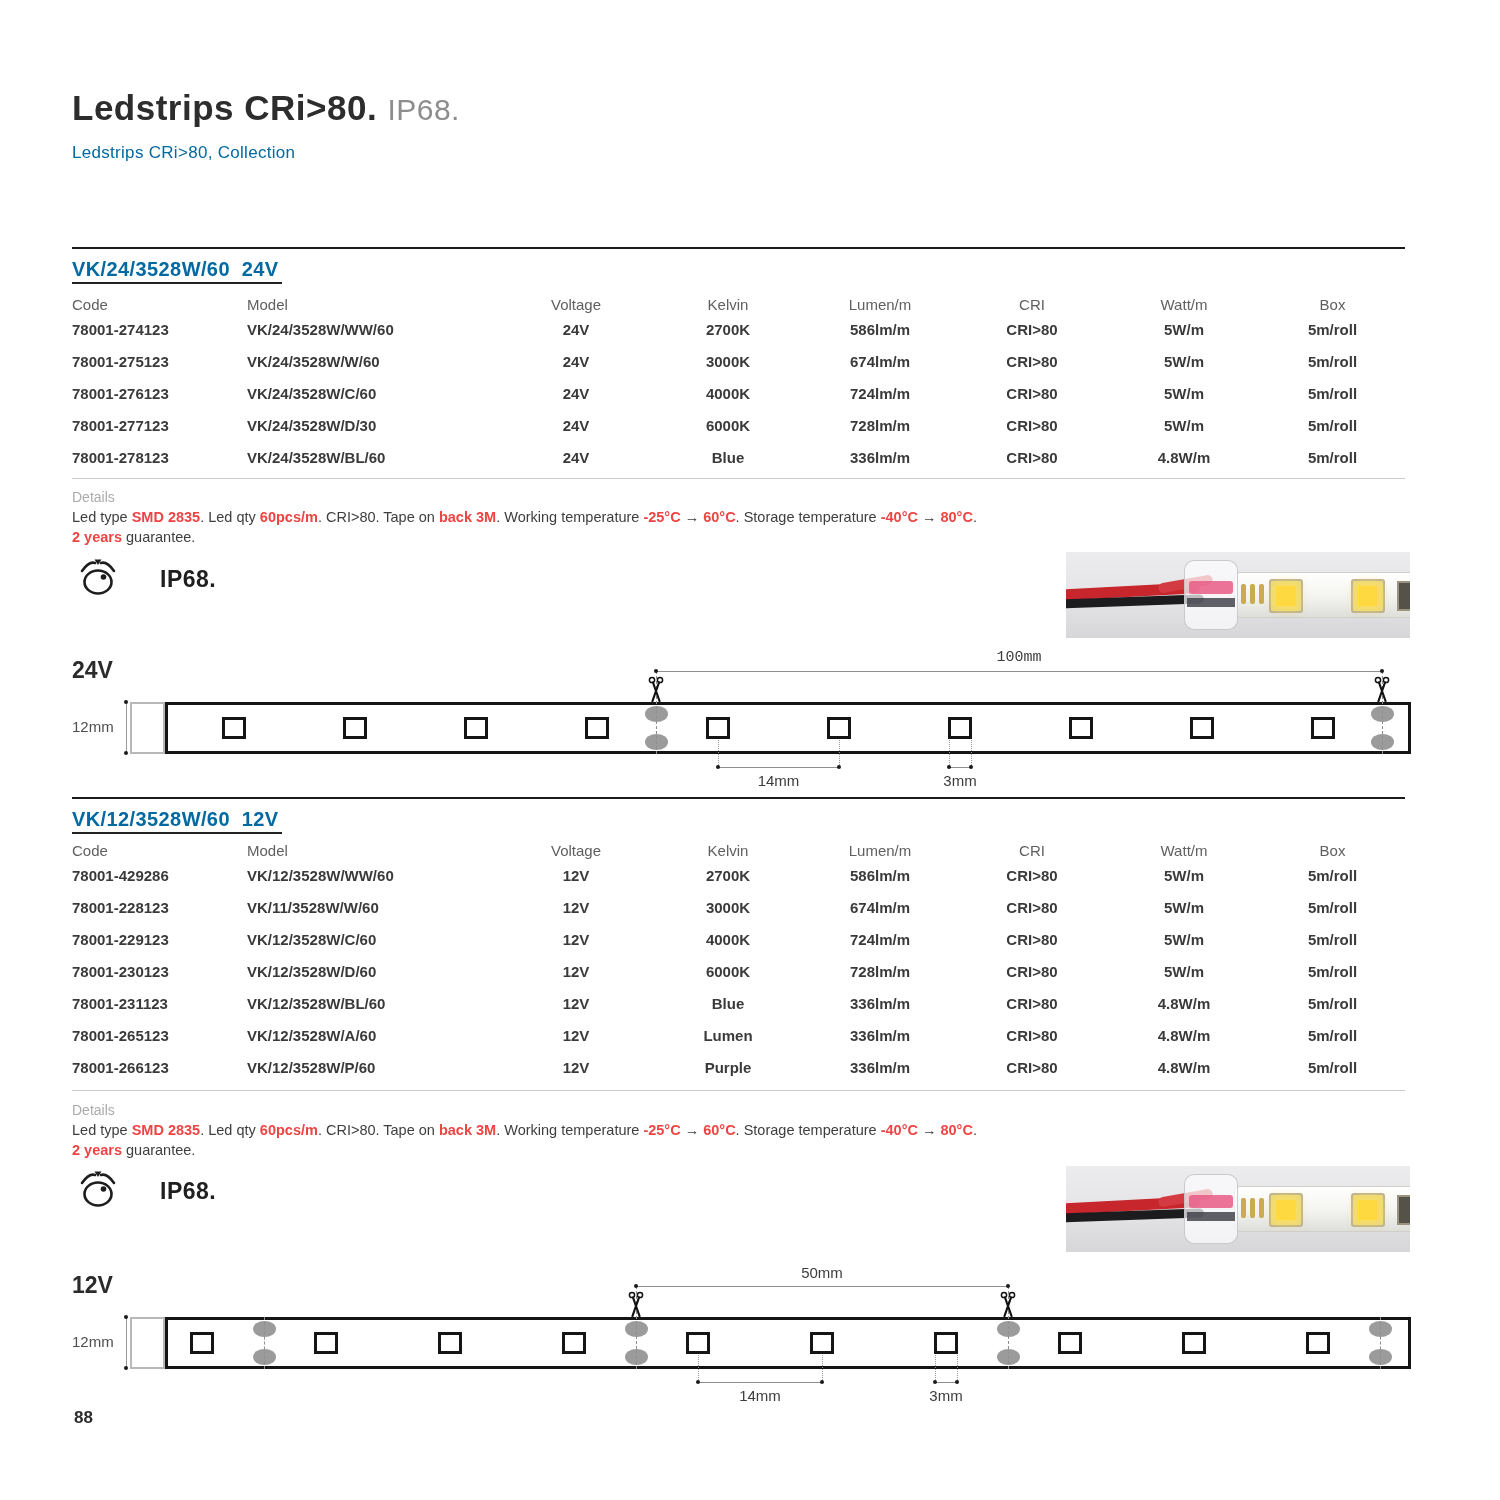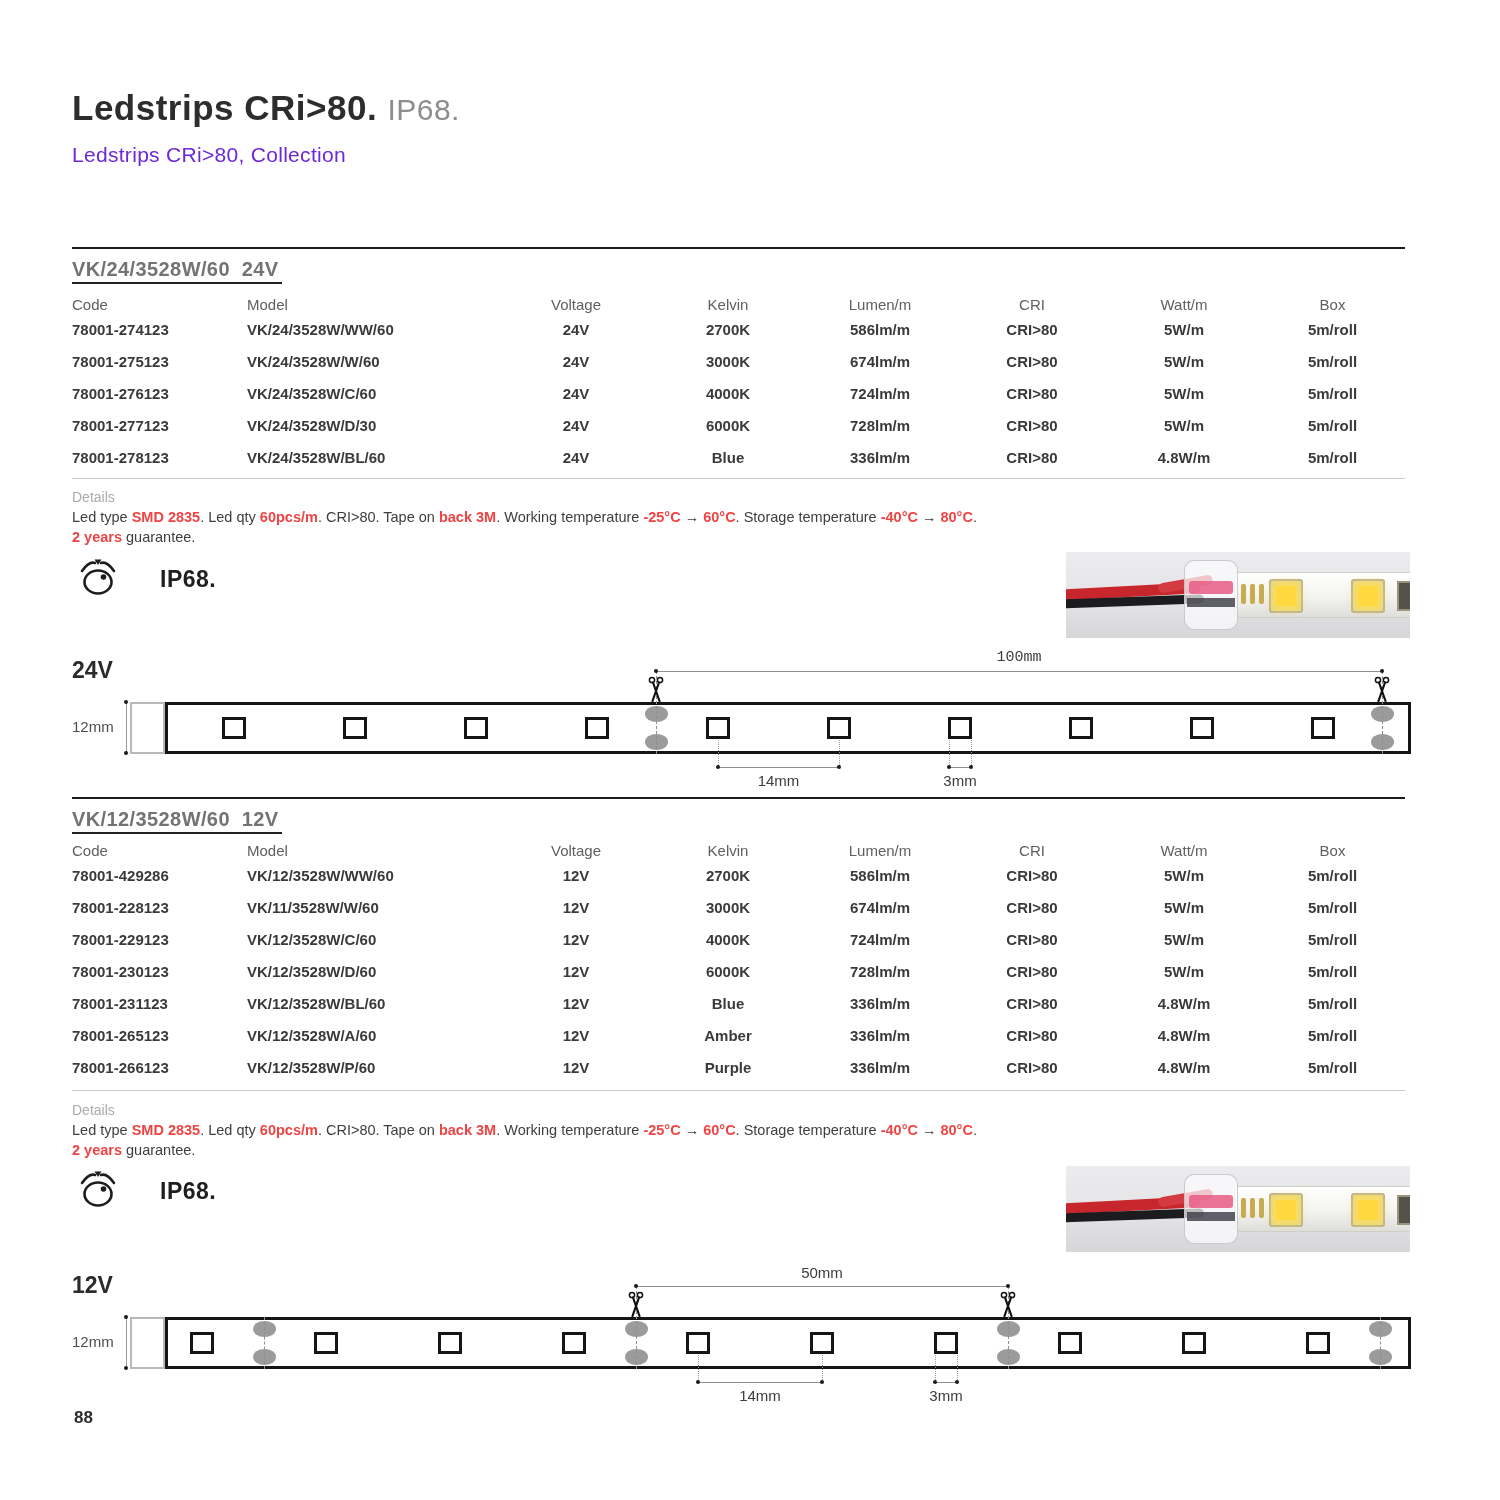"Ledstrips CRi>80, Collection" .subtitle { color: #6d28d9 -> #0369a1; font-size: 21px -> 17px }
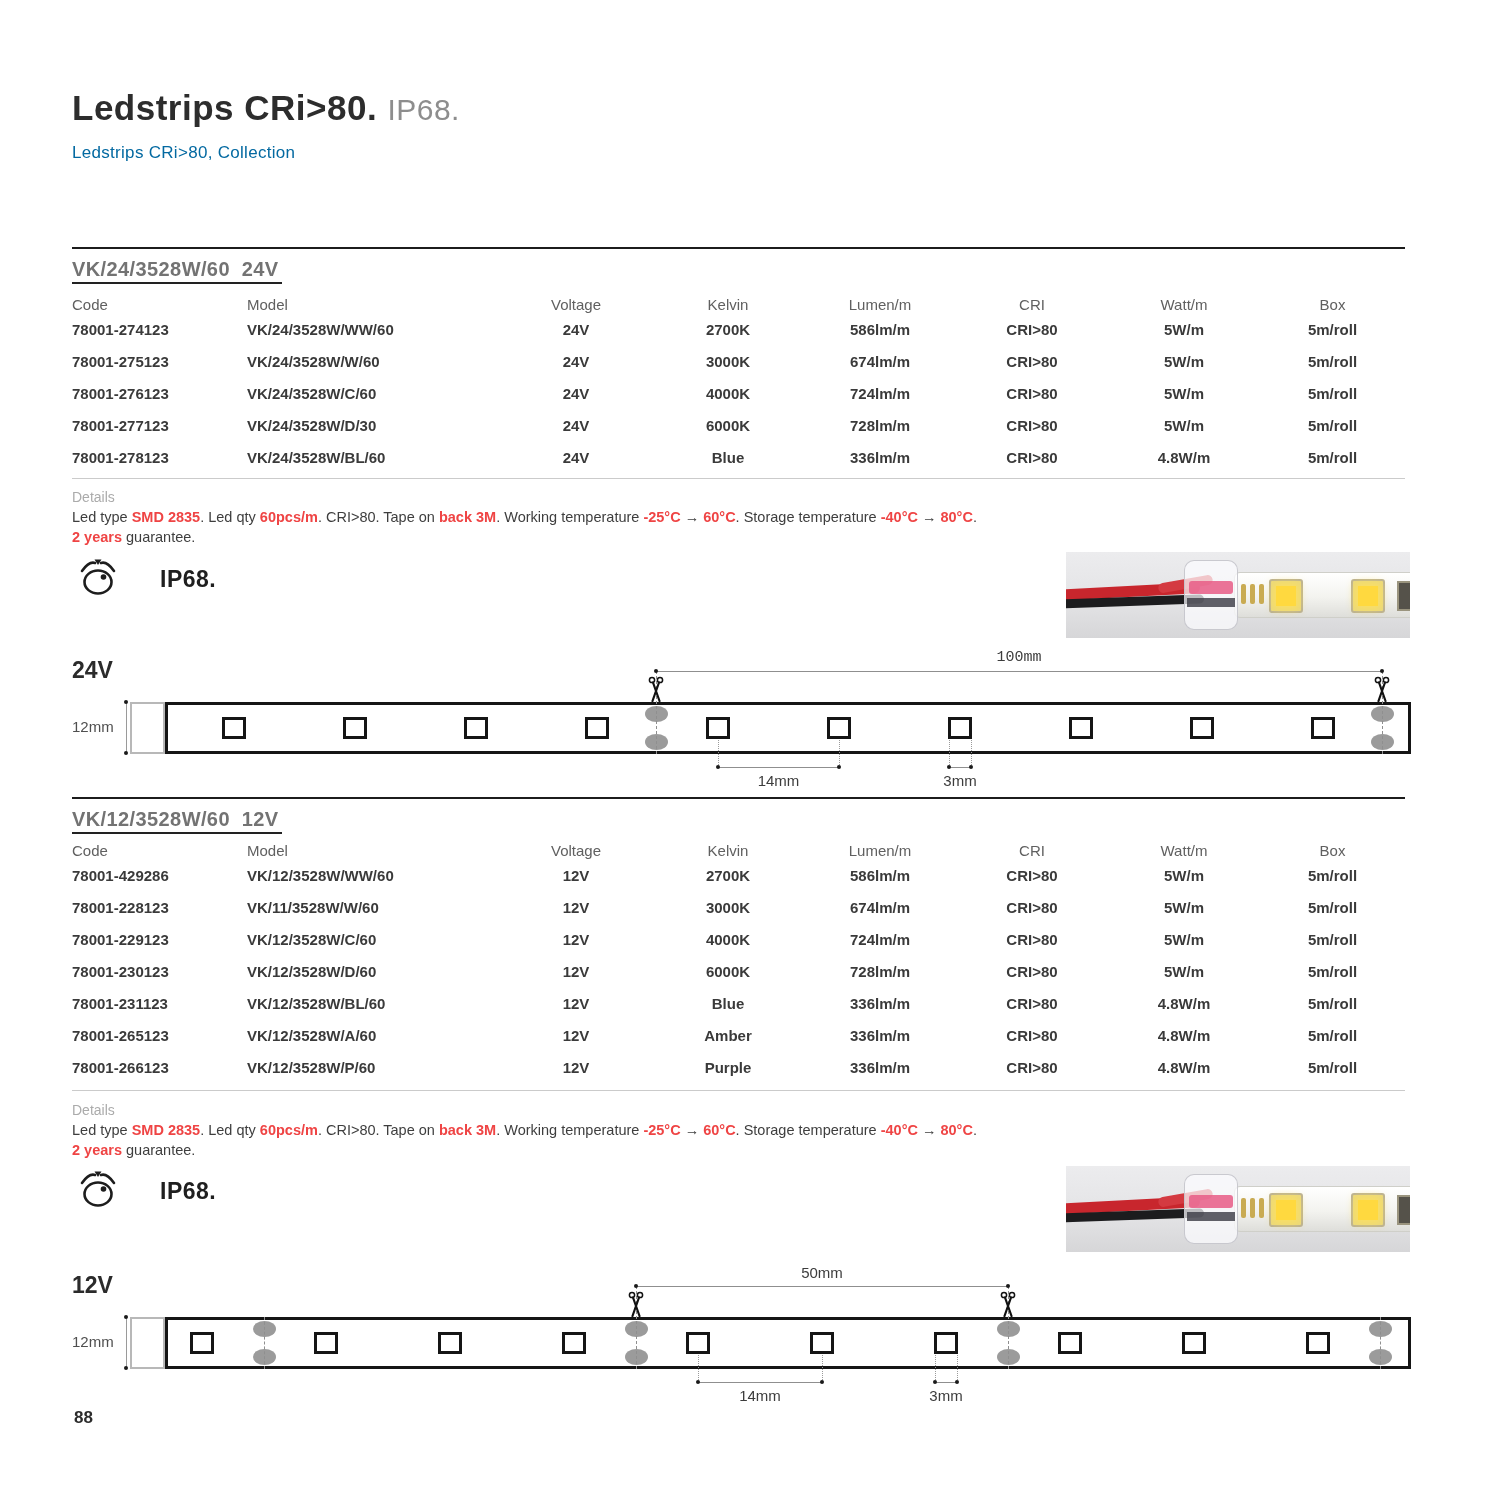"VK/24/3528W/60 24V" .sec-title { color: #737373 -> #0369a1 }
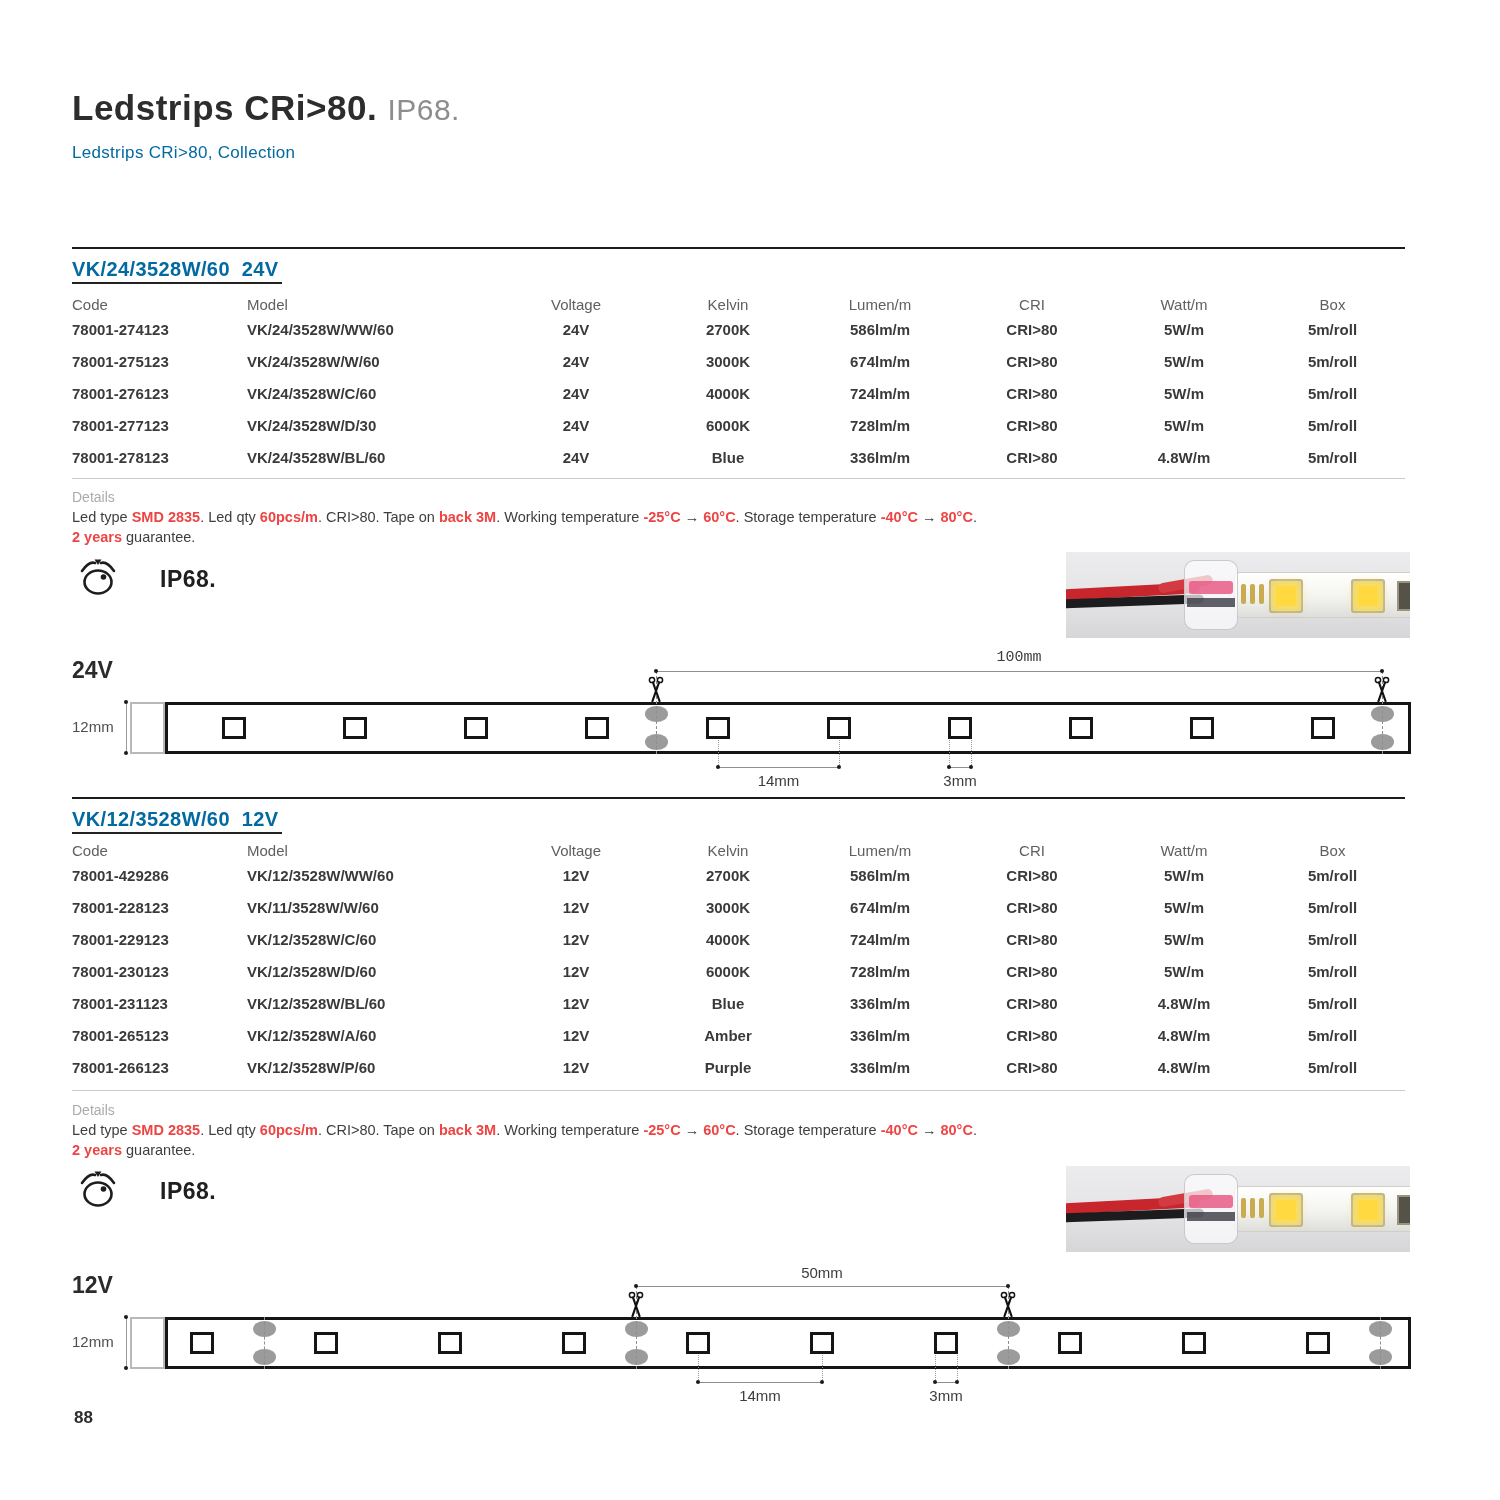"Amber" span.c3 { text: Amber -> Lumen }
